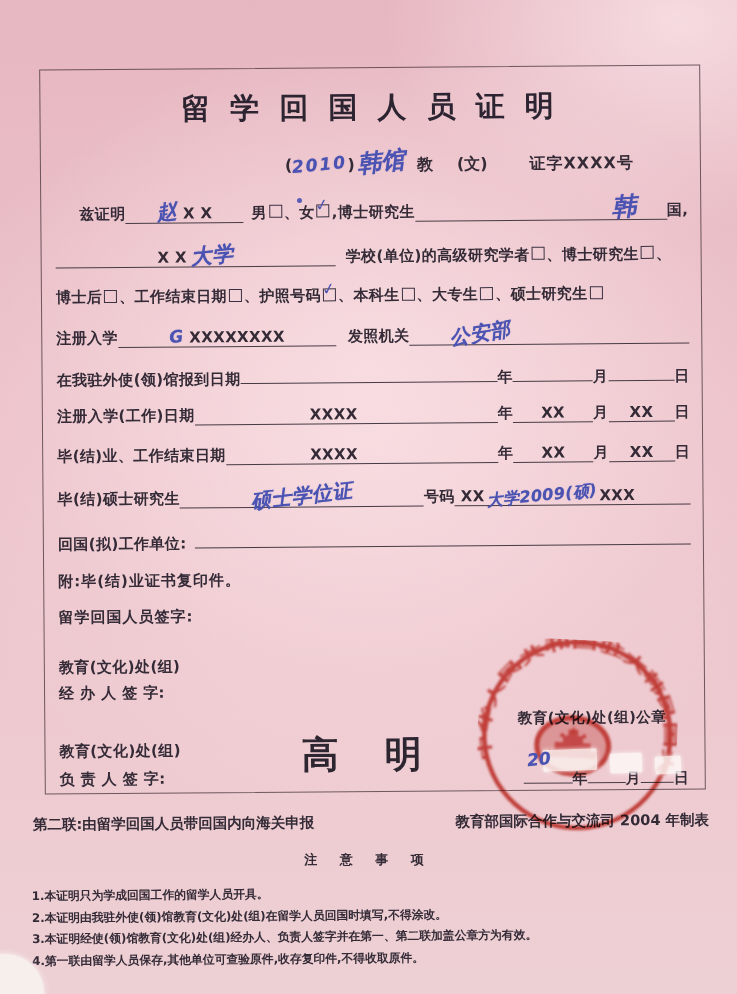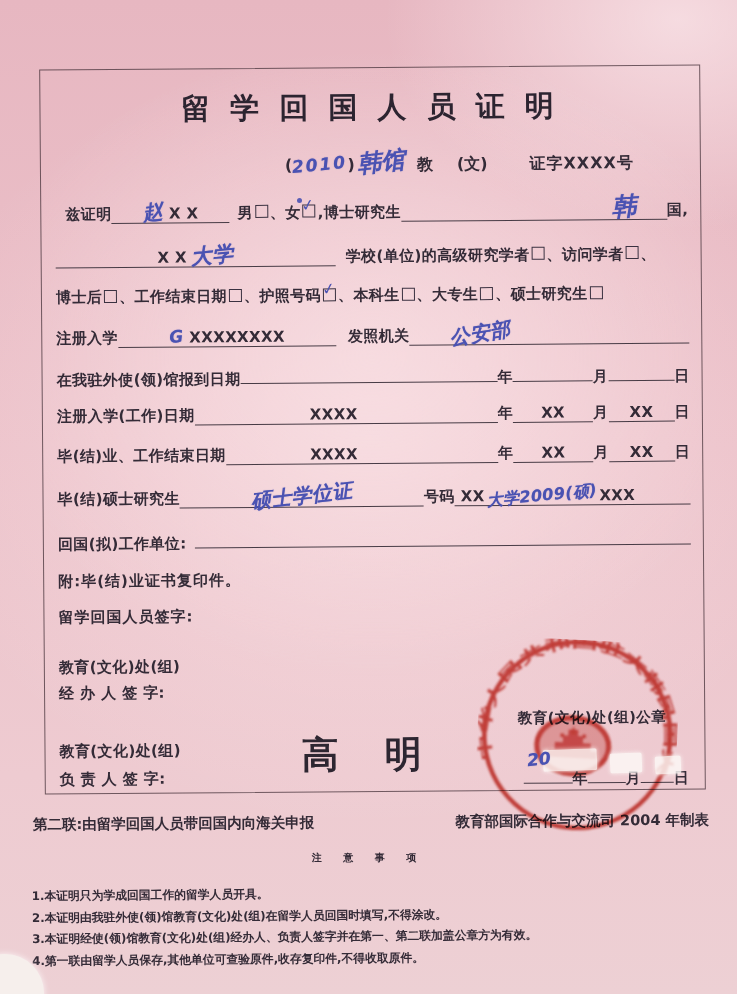"兹证明" span { margin-left: 10px -> 24px }
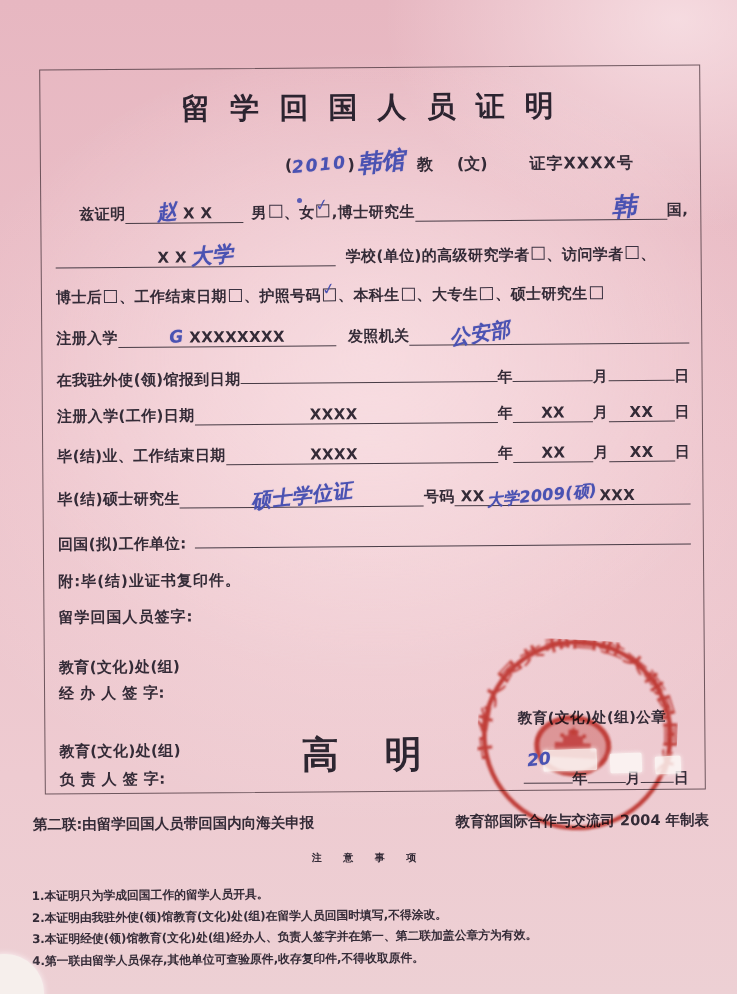"、访问学者" span { text: 访问学者 -> 博士研究生 }
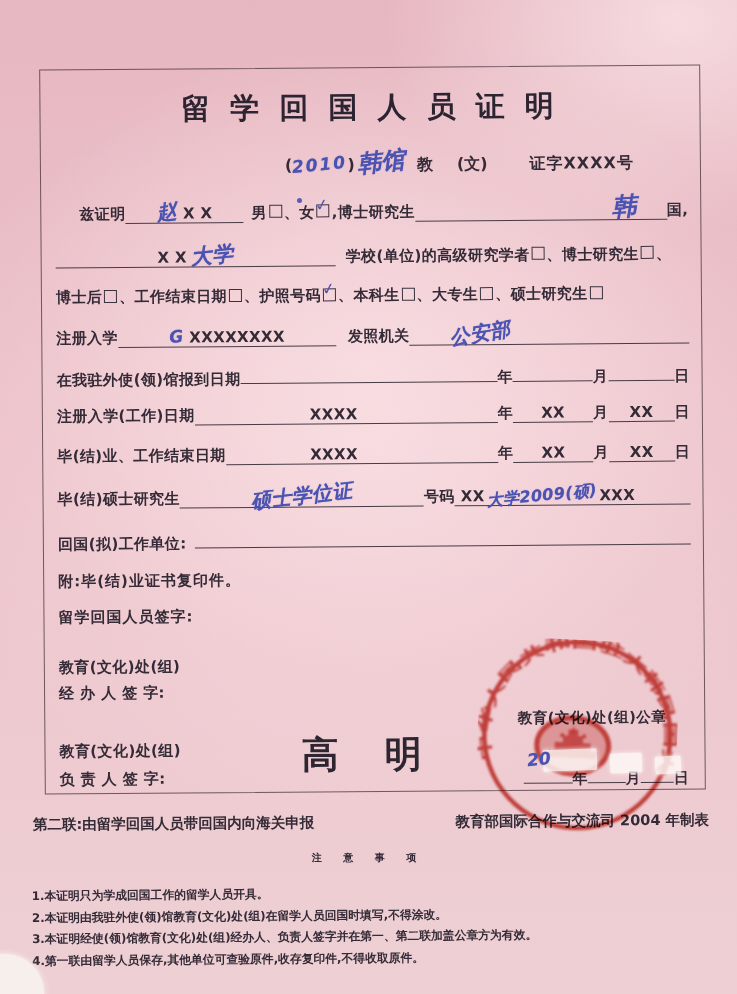"注 意 事 项" .notice-title { font-size: 10px -> 13px }
